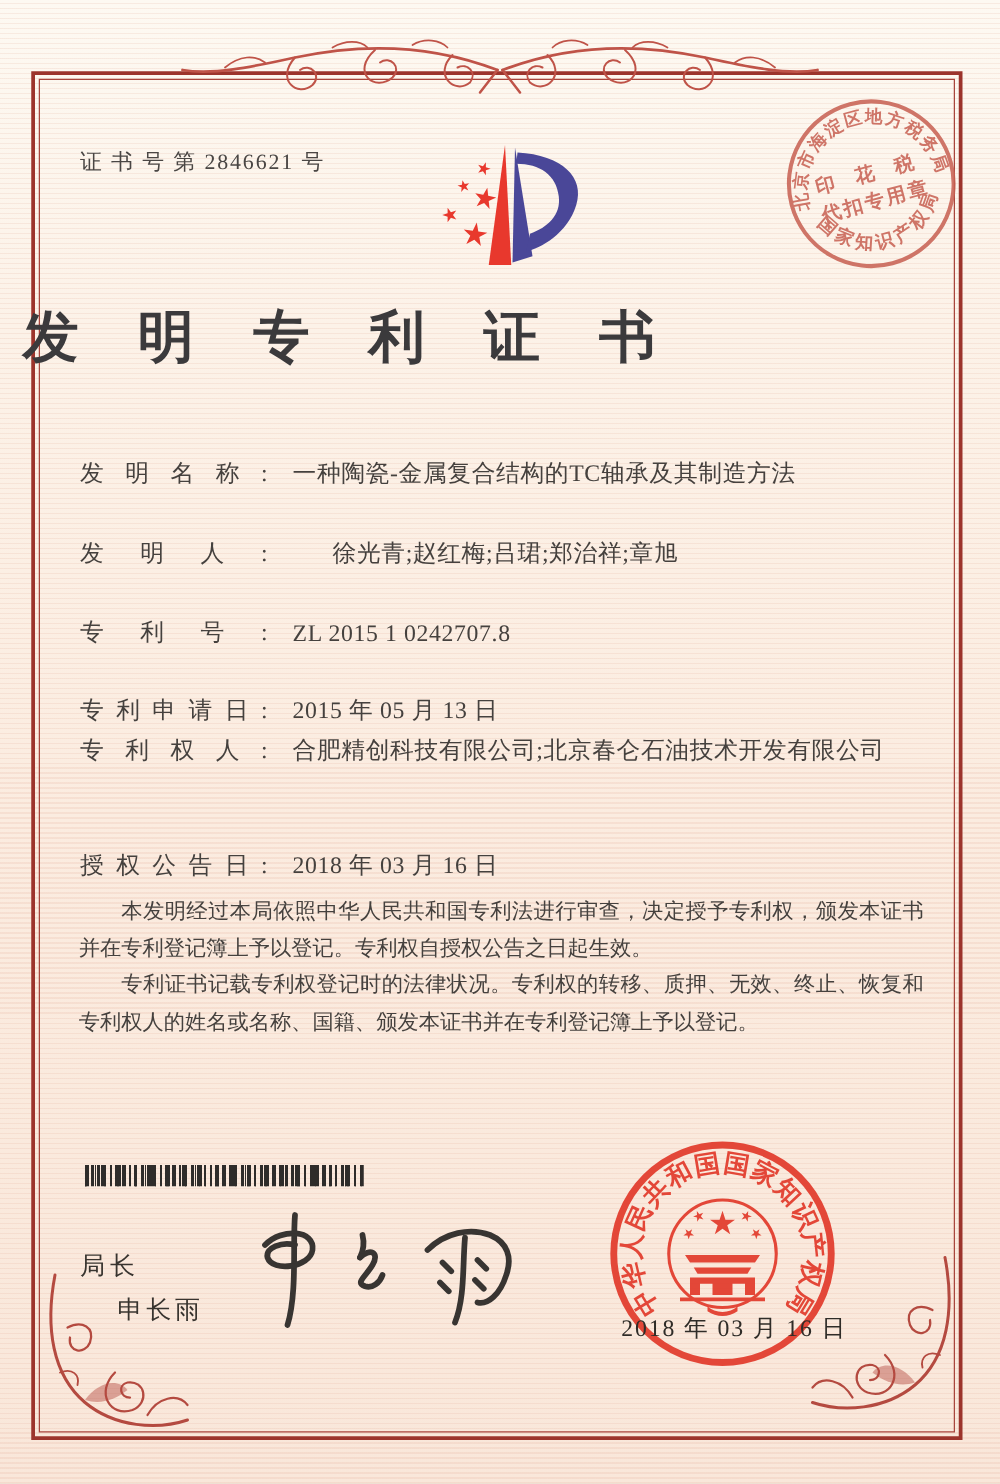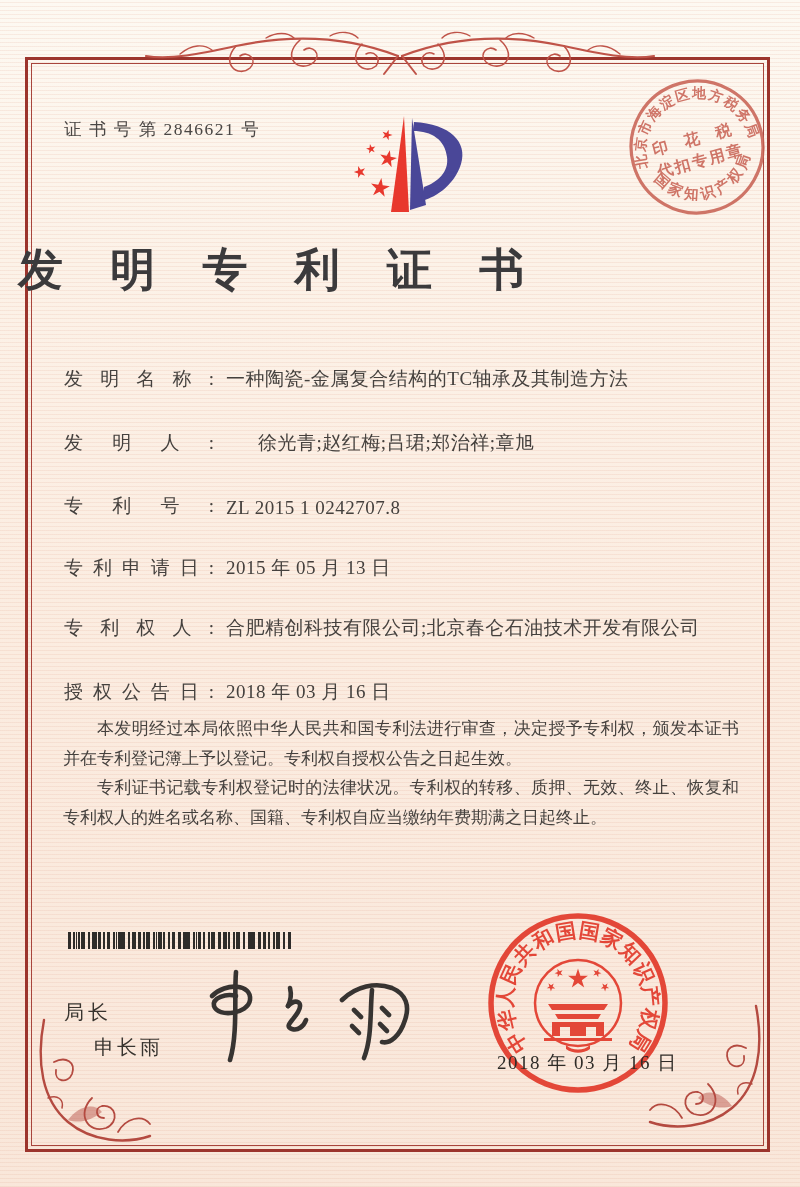"一种陶瓷-金属复合结构的TC轴承及其制造方法" .fvalue { margin-left: 12px -> 20px }
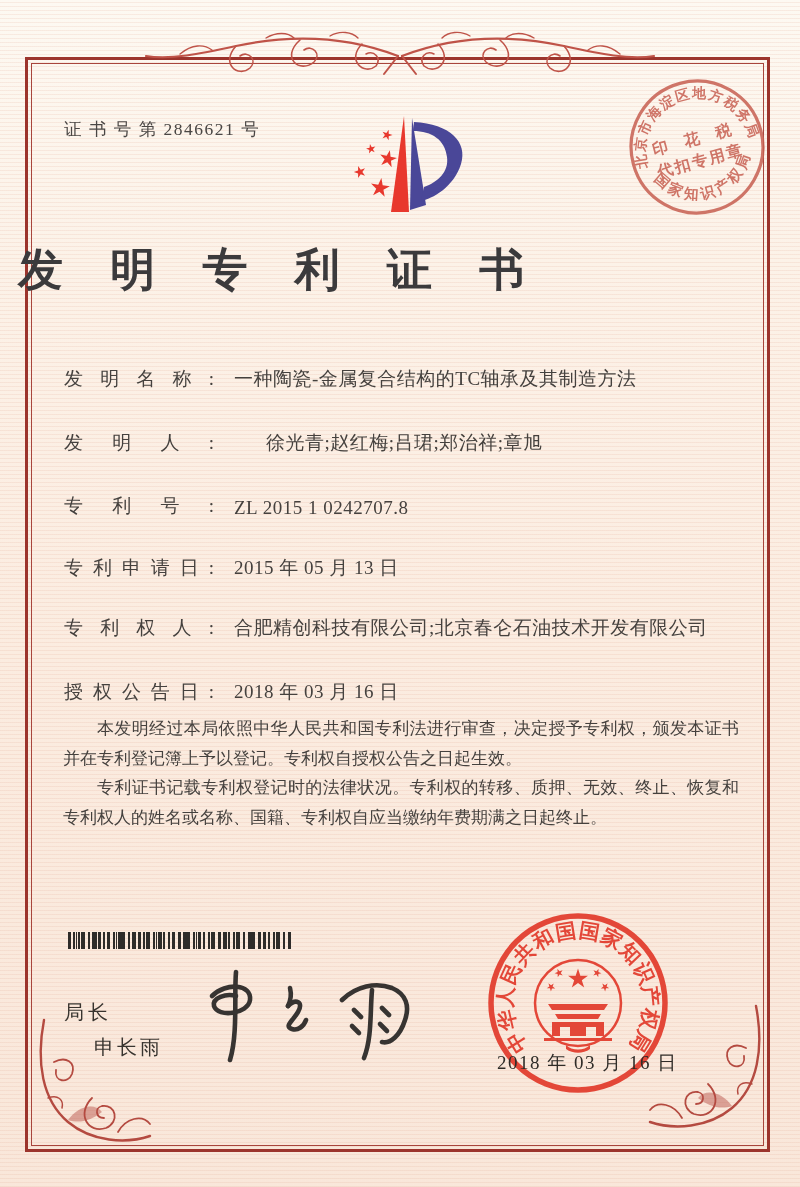"专利权人:" .r4 { top: 615px -> 587px }
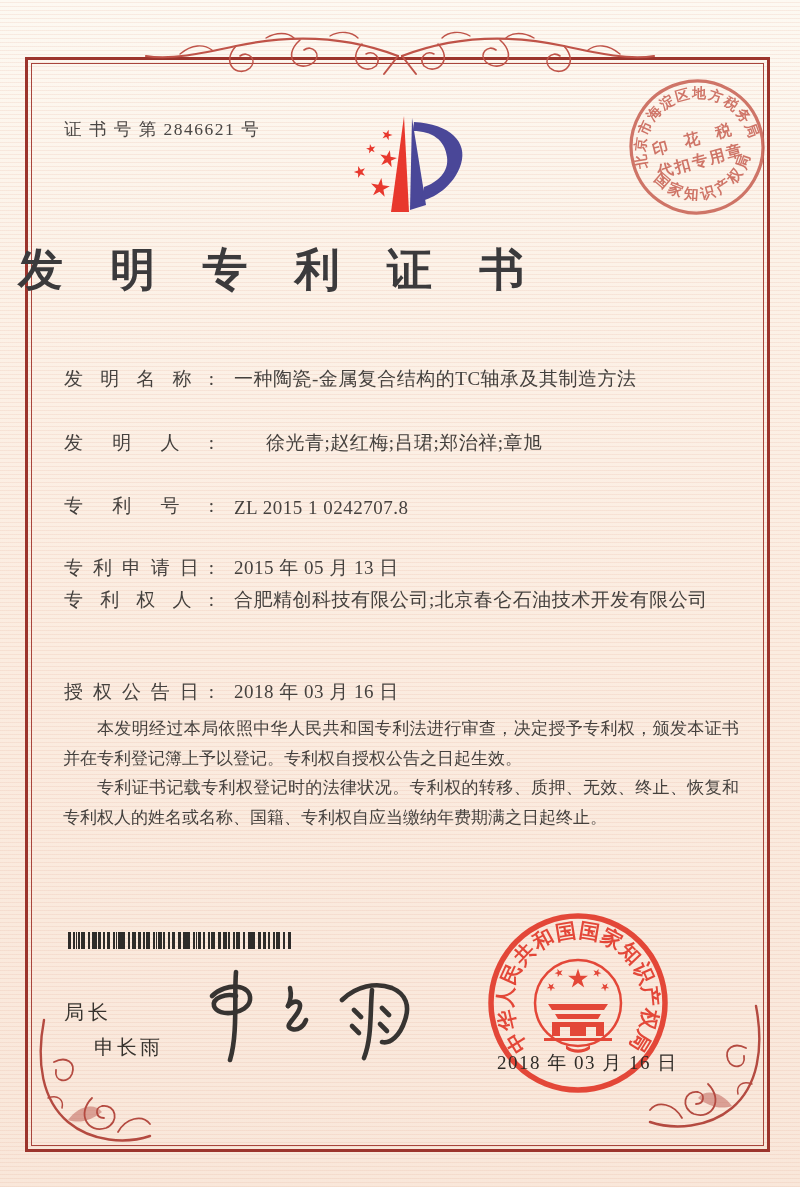"专利证书记载专利权登记时的法律状况。专利权的转移、质押、无效、终止、恢复和专利权" p { text: 专利权自应当缴纳年费期满之日起终止 -> 颁发本证书并在专利登记簿上予以登记 }
